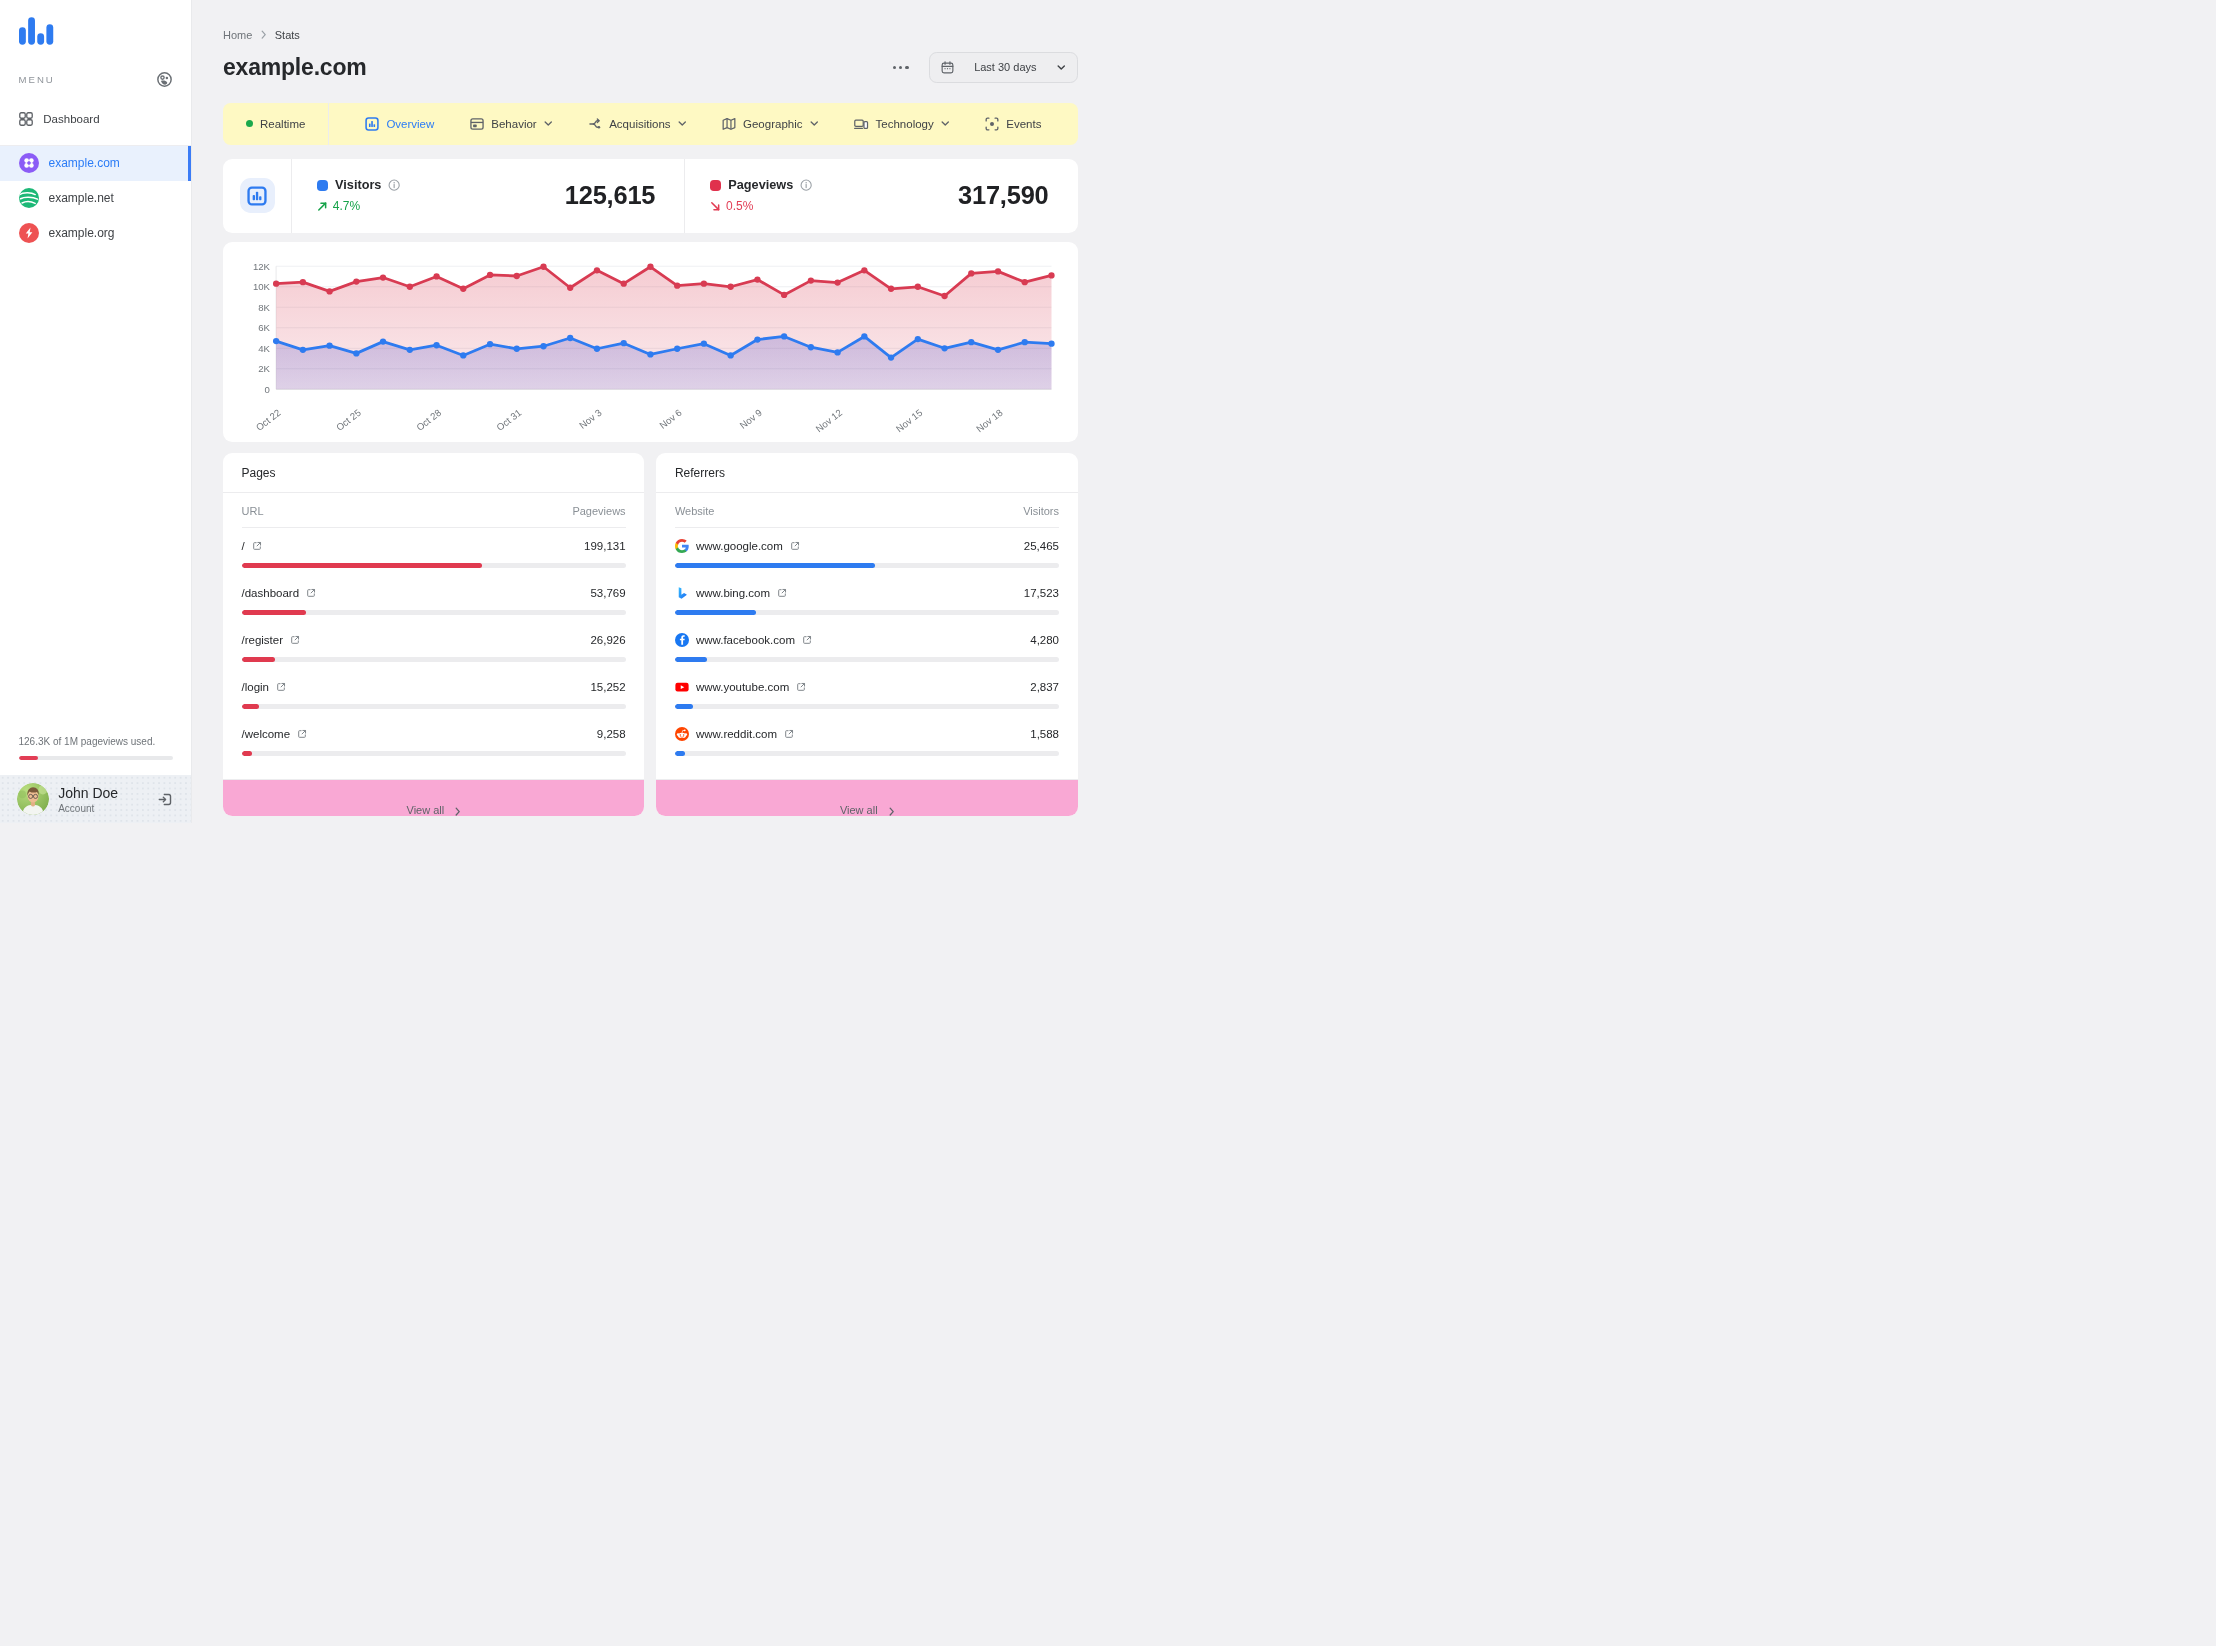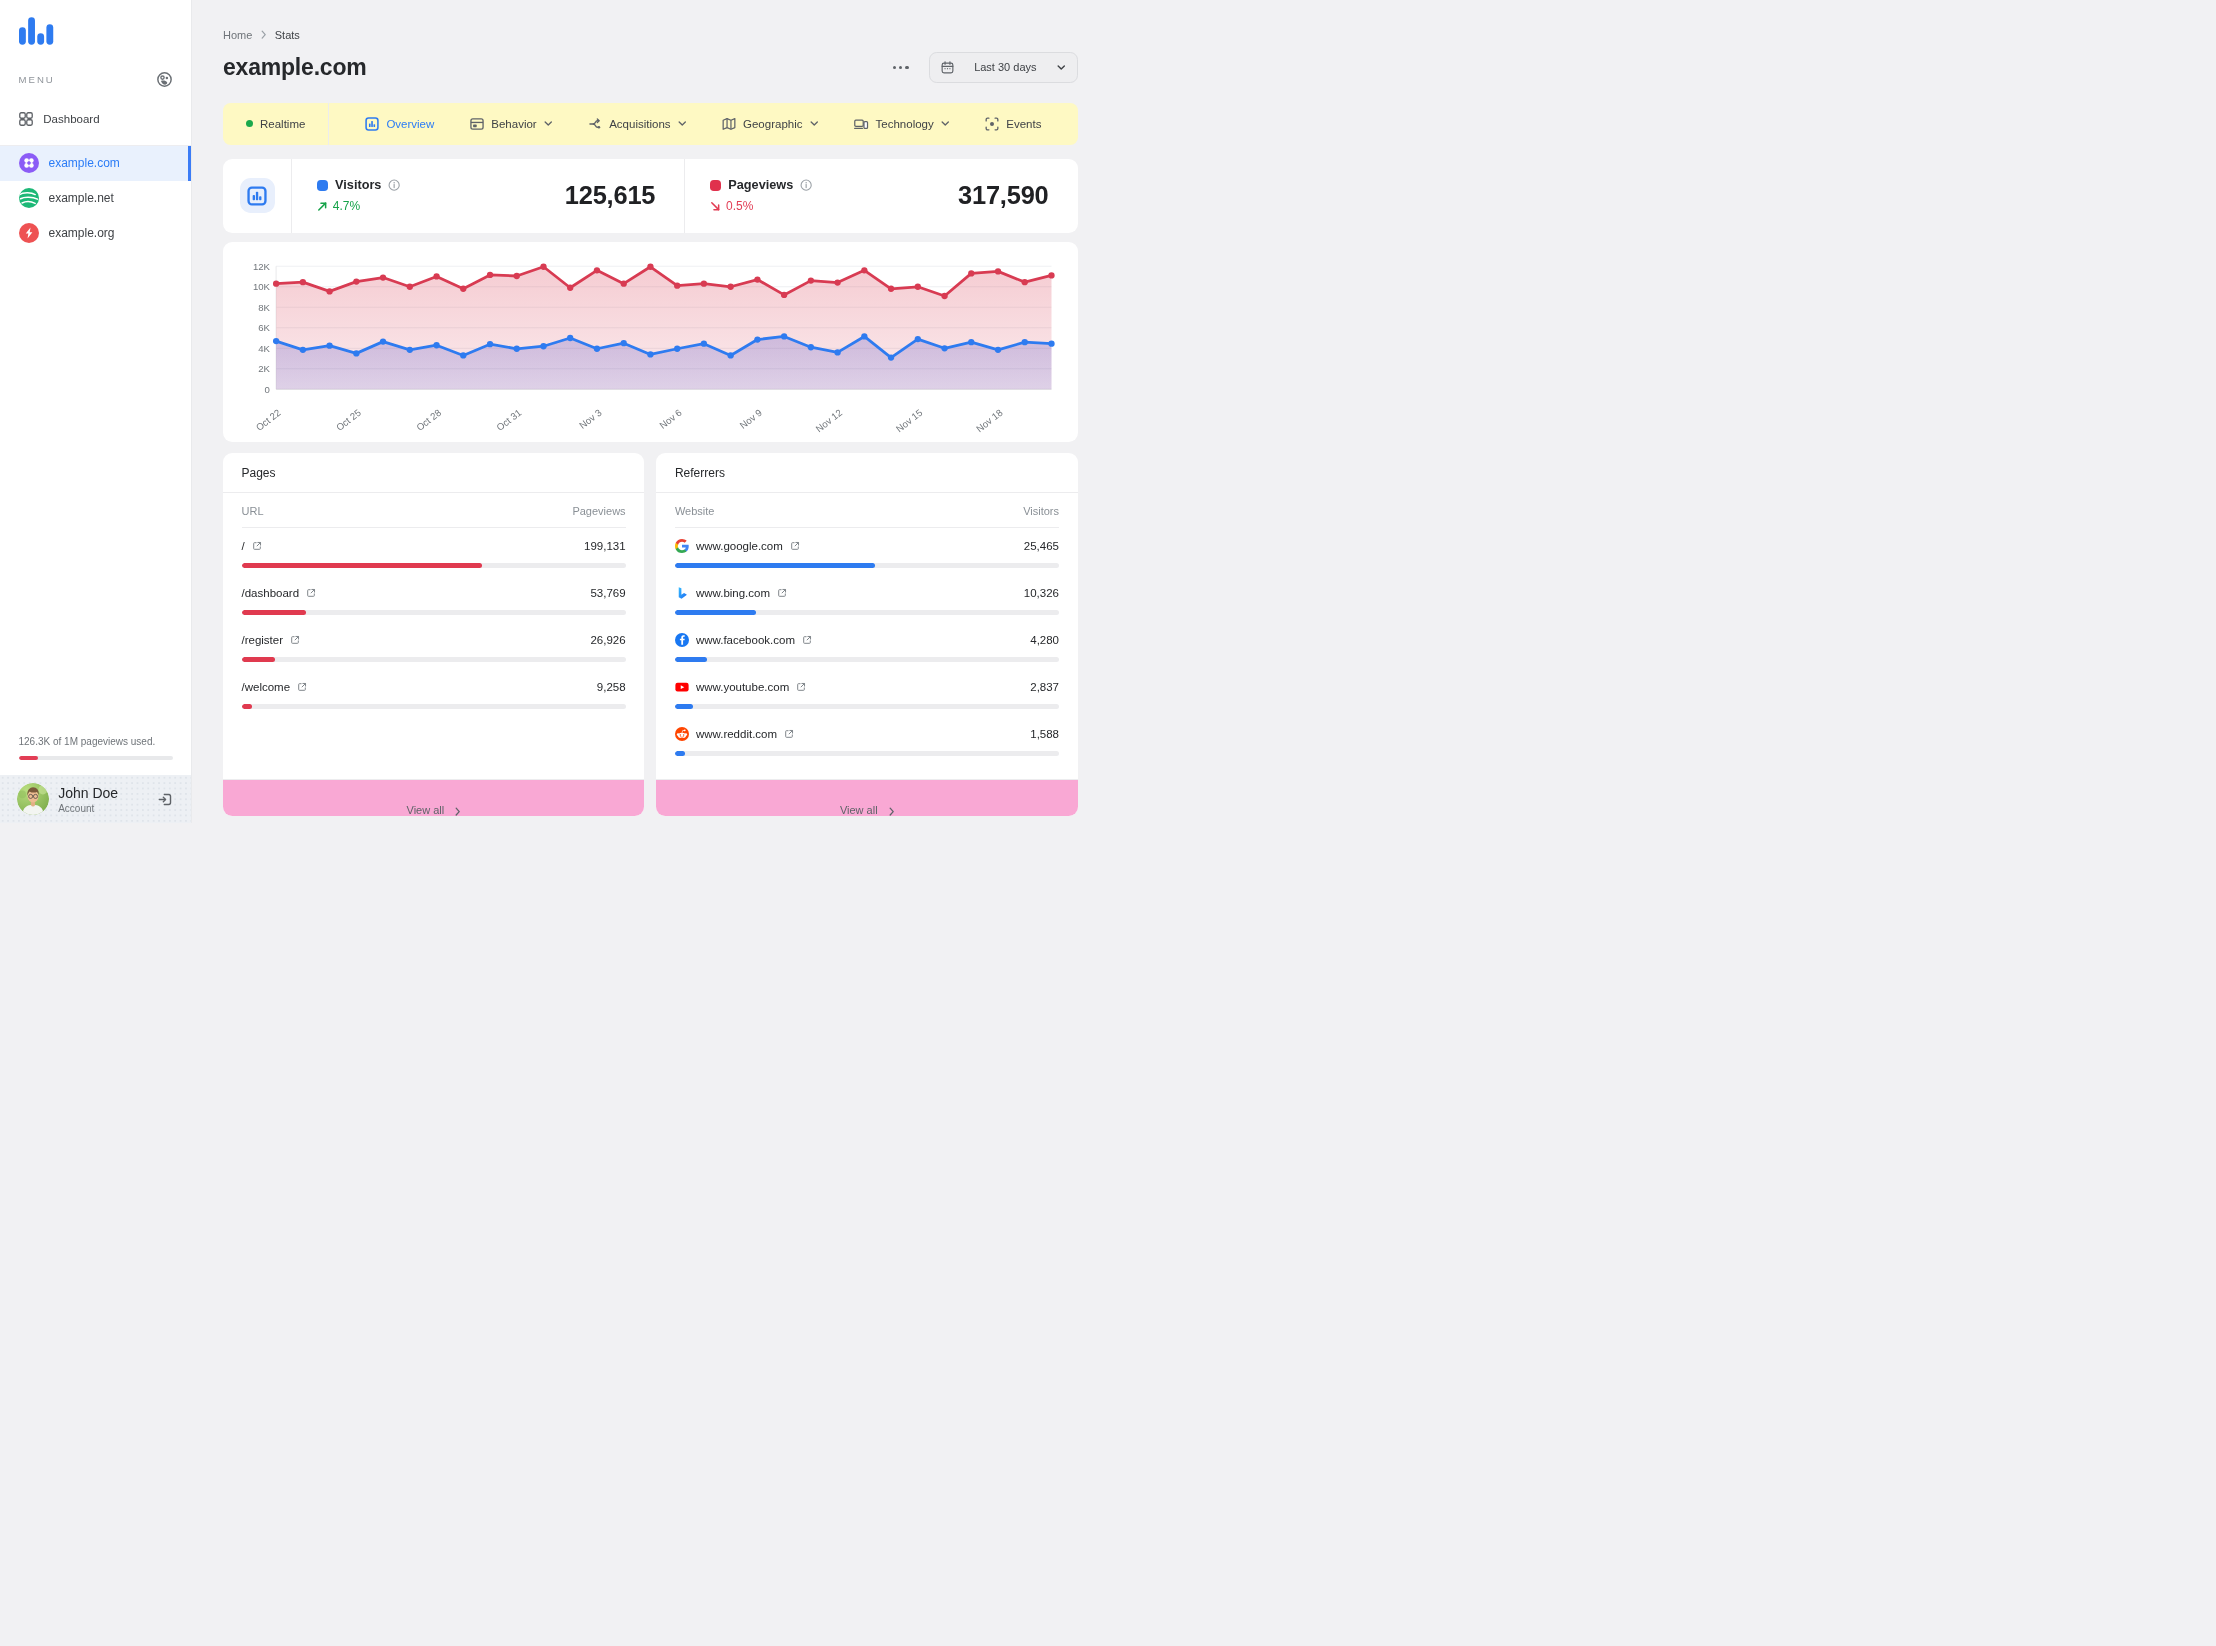"10,326" span.t-value { text: 10,326 -> 17,523 }
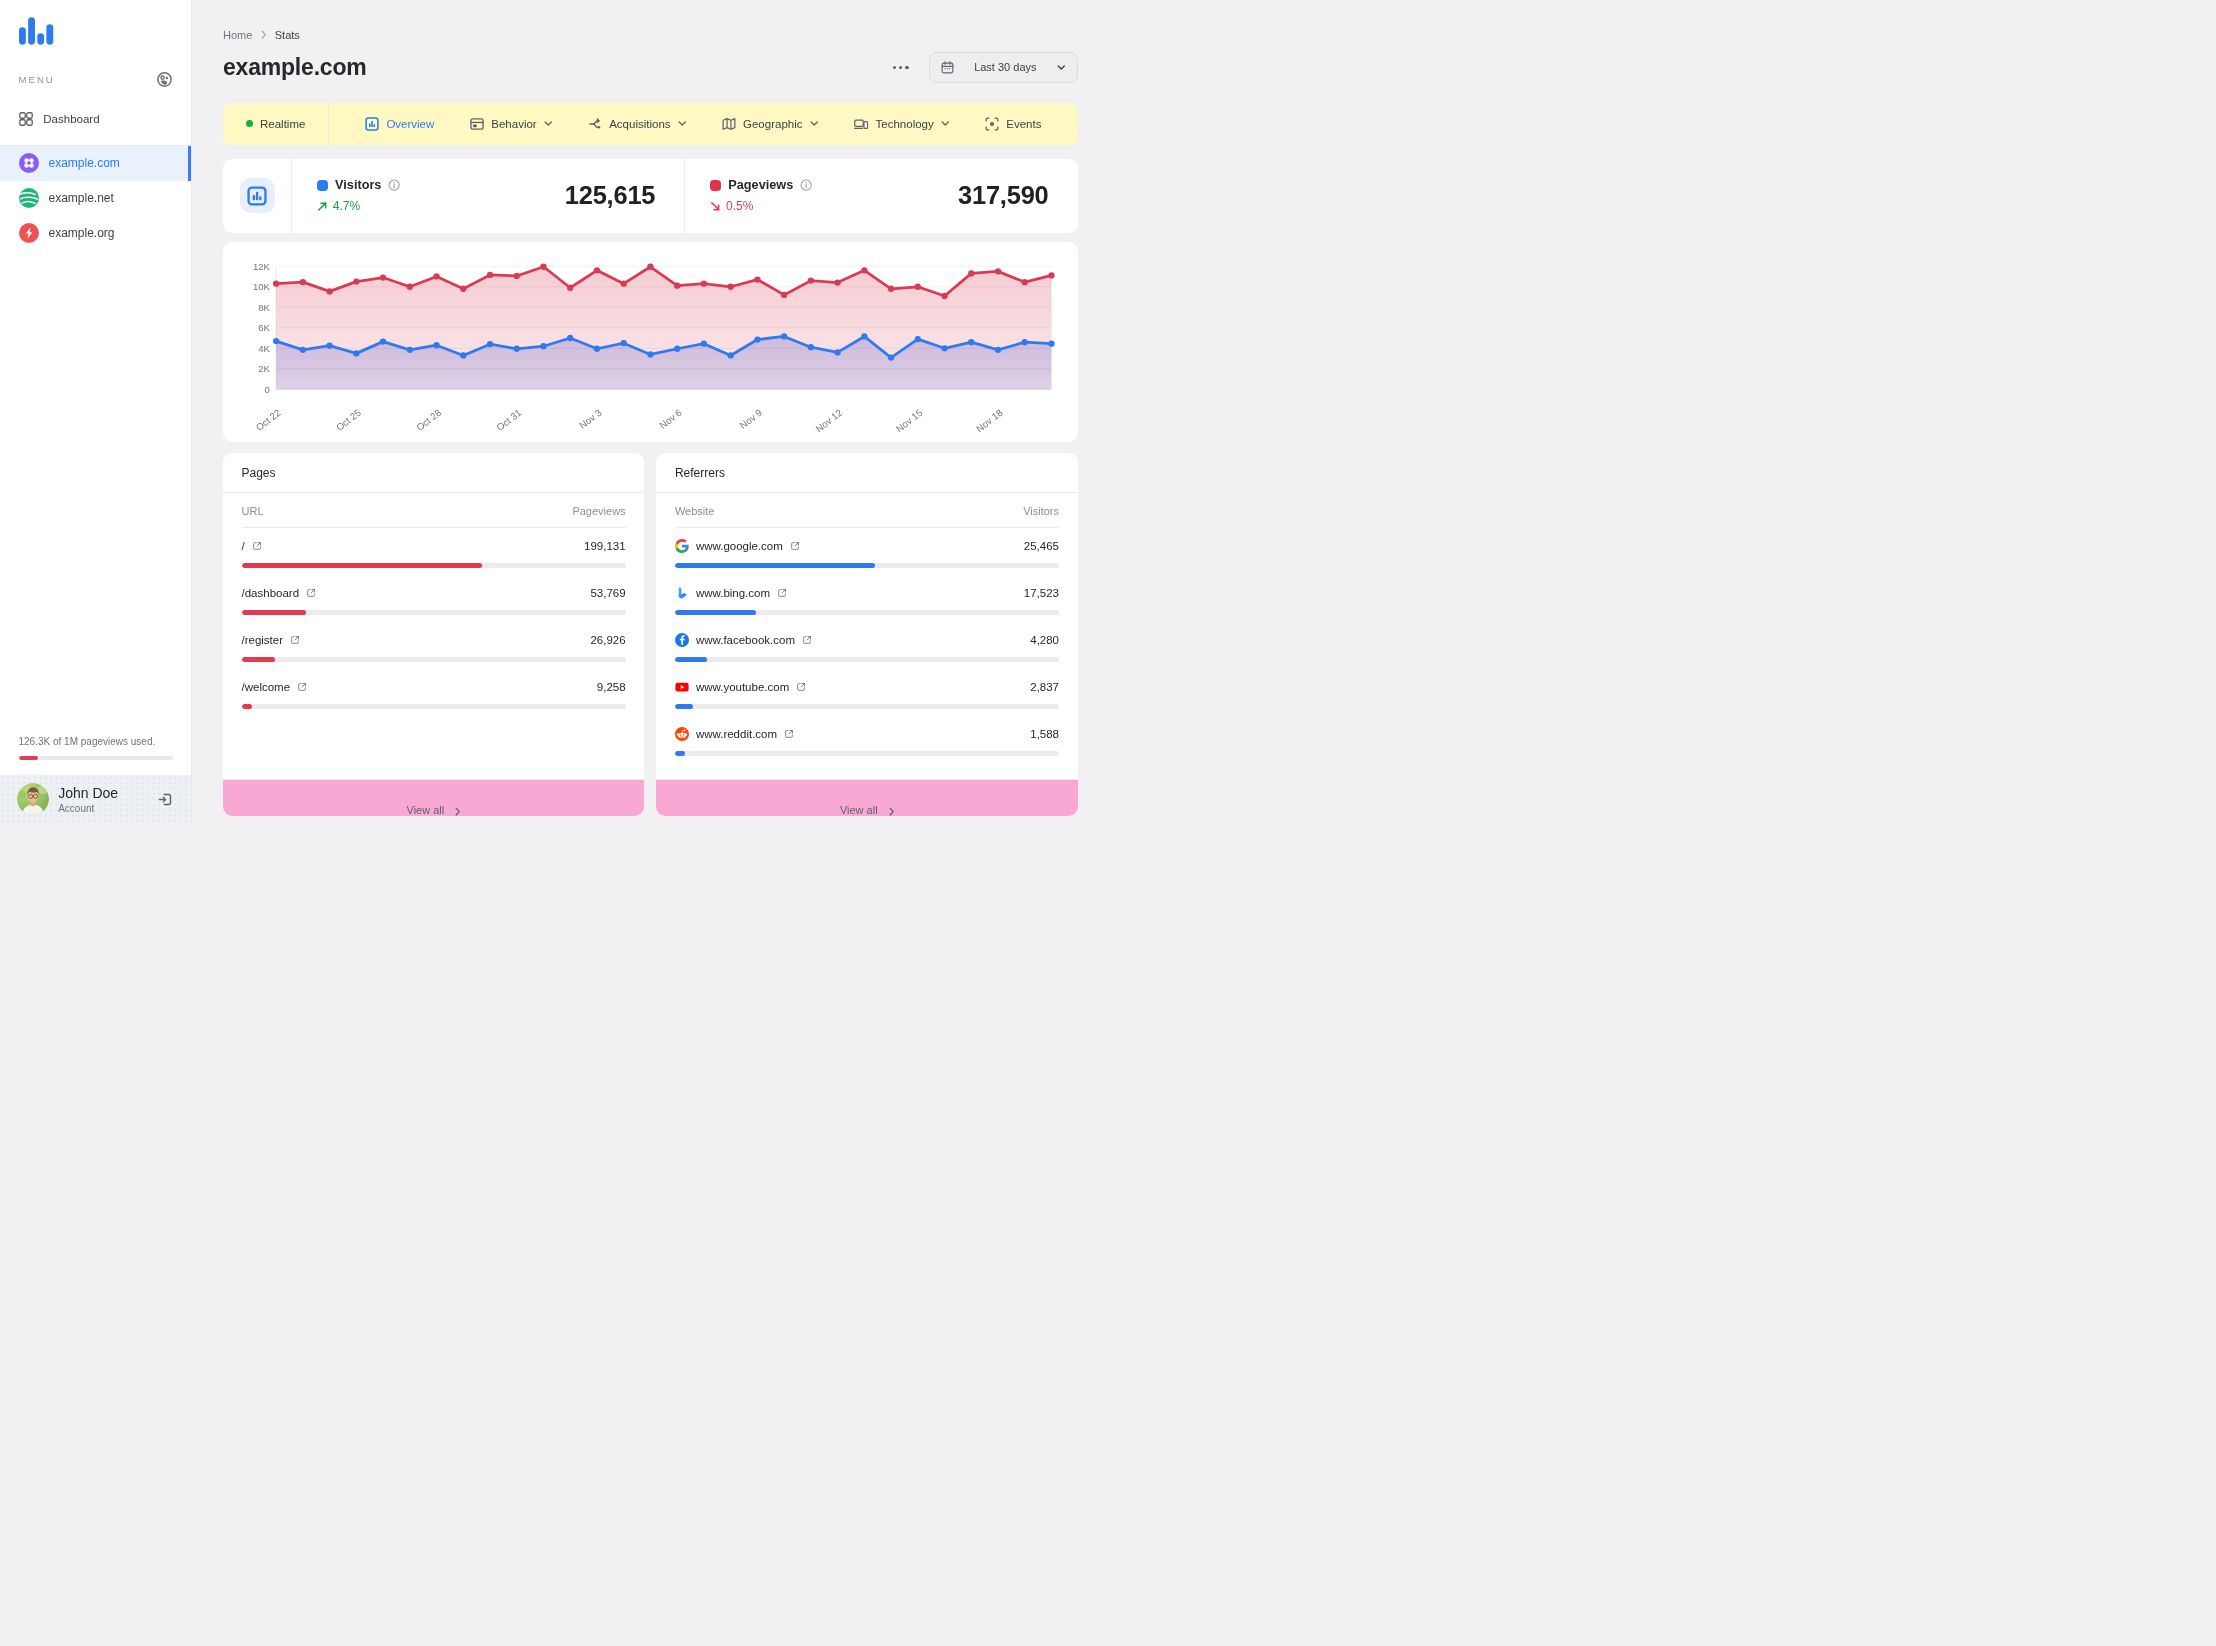"/login" div.t-row { html: none -> <div> <div> <span> <span>/login</span> <svg> <path></path> <path></path> <path></path> </svg> </span> <span>15,252</span> </div> <div> <div></div> </div> </div> }
